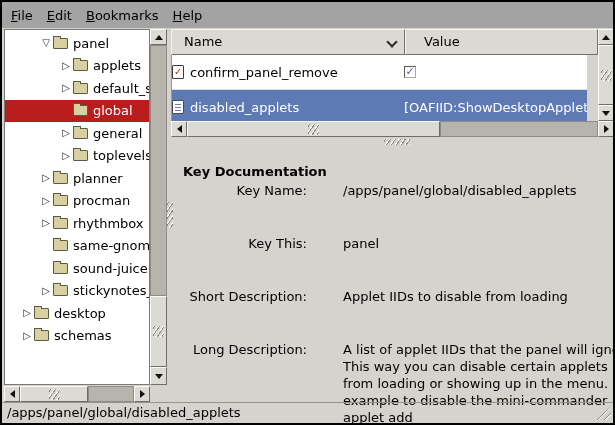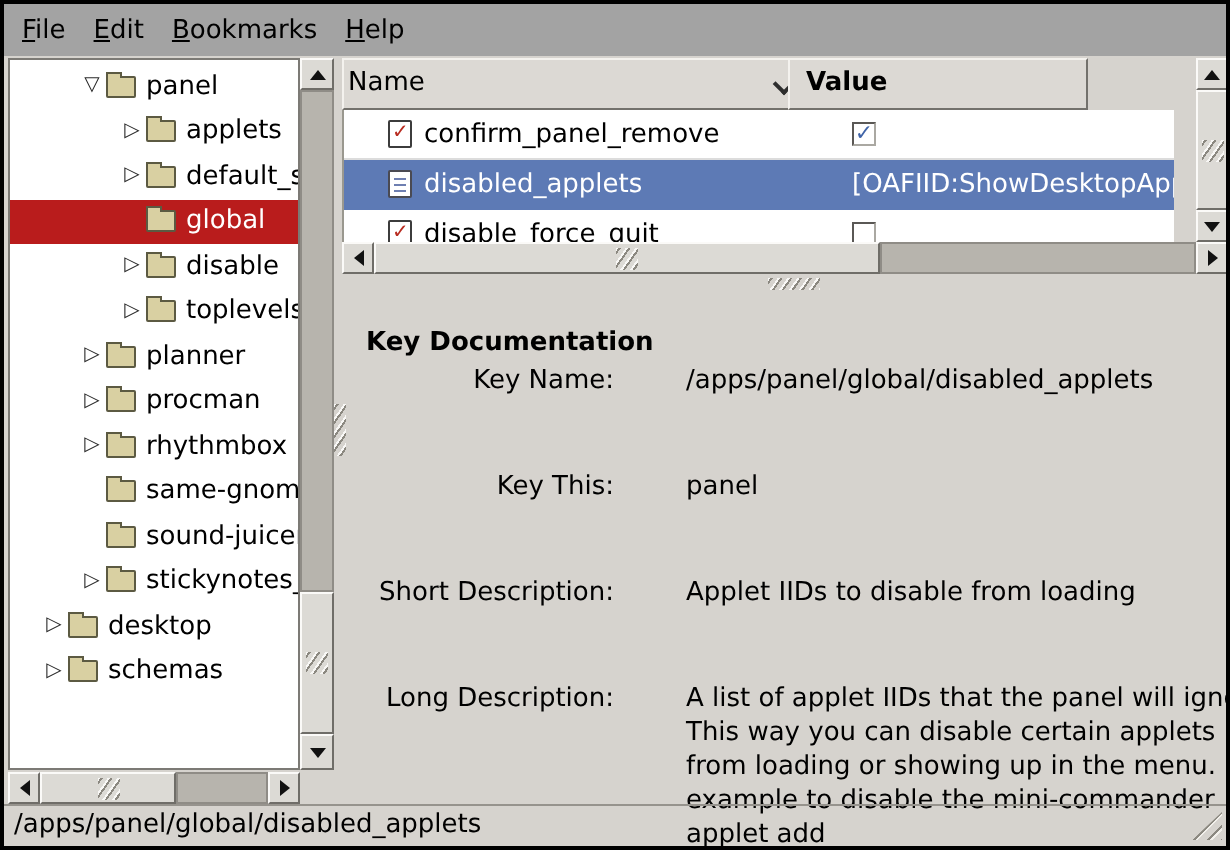"Name" .hdr { padding-left: 8px -> 18px }
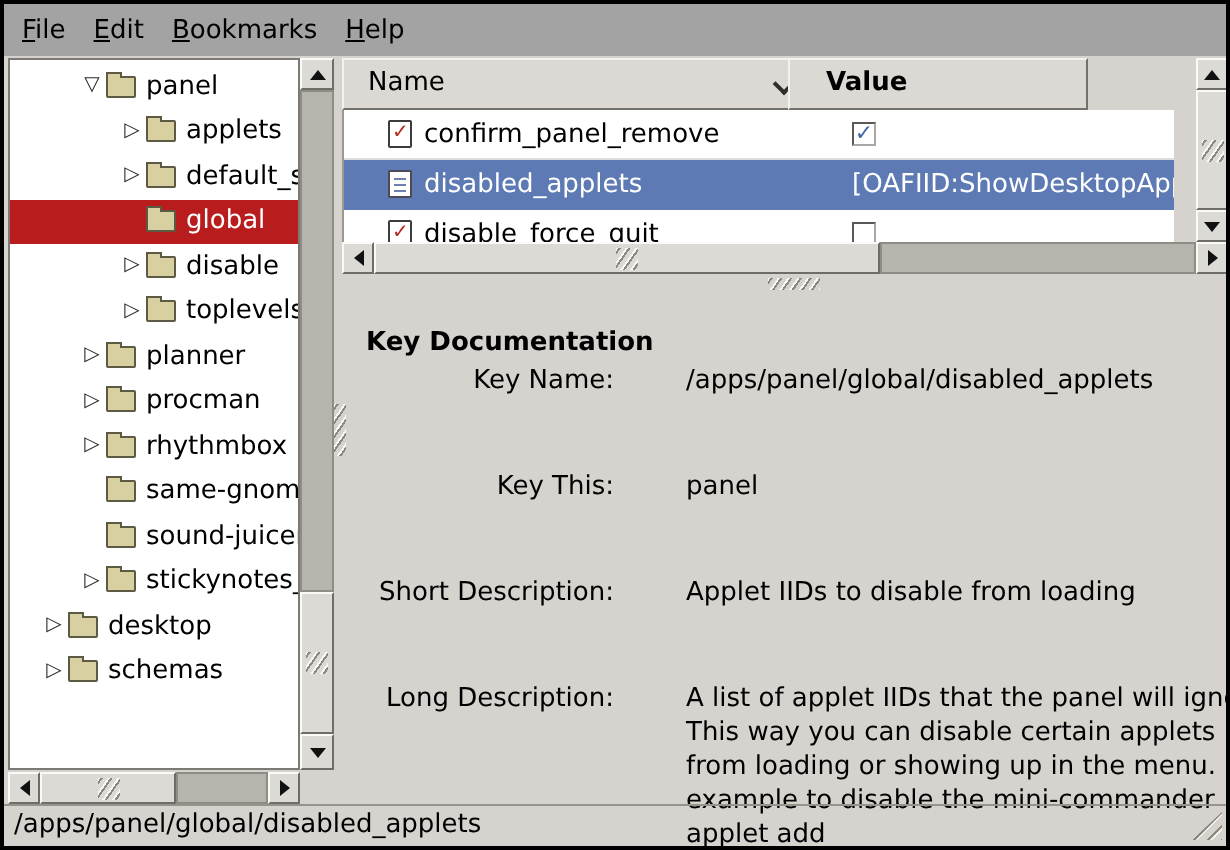"Value" #hdr-value { font-weight: bold -> none; left: 394px -> 405px; width: 150px -> 193px }
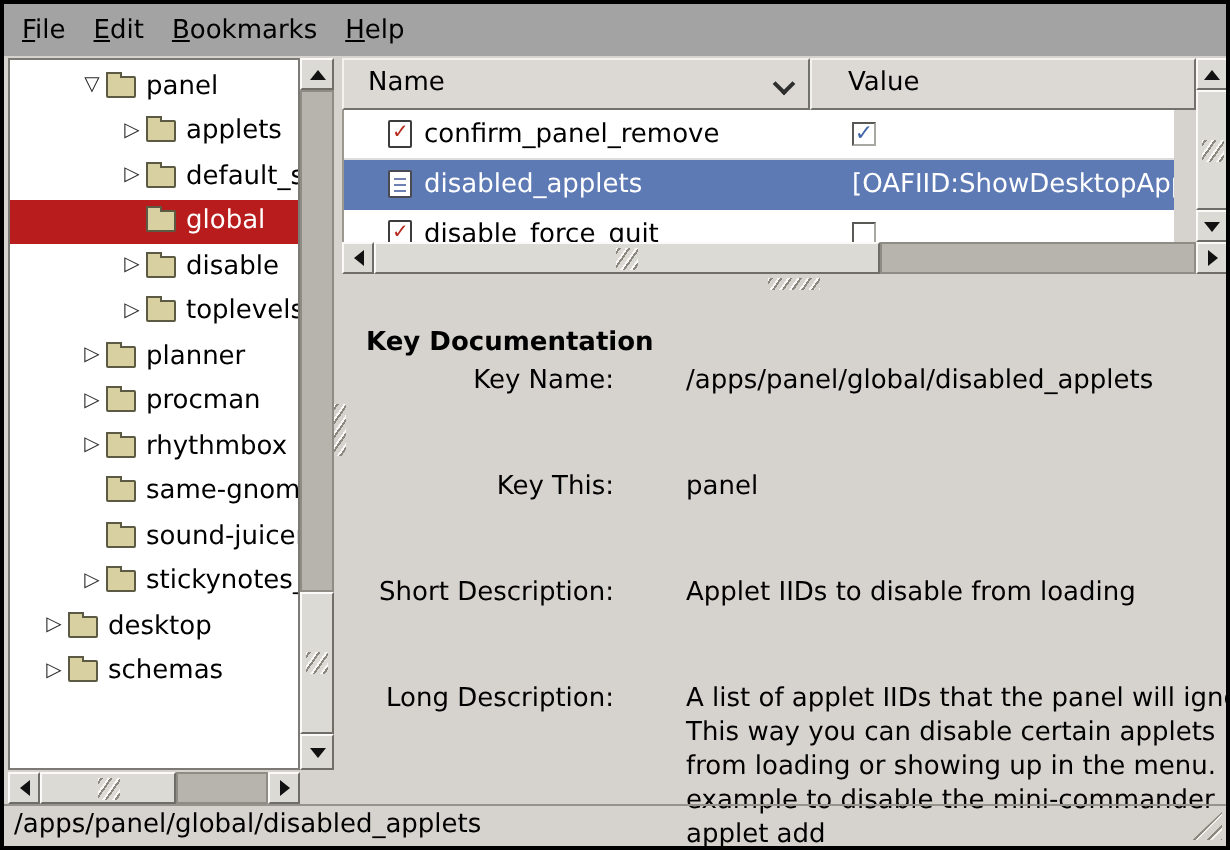"confirm_panel_remove" .trow { height: 25px -> 35px; padding-left: 22px -> 0 }
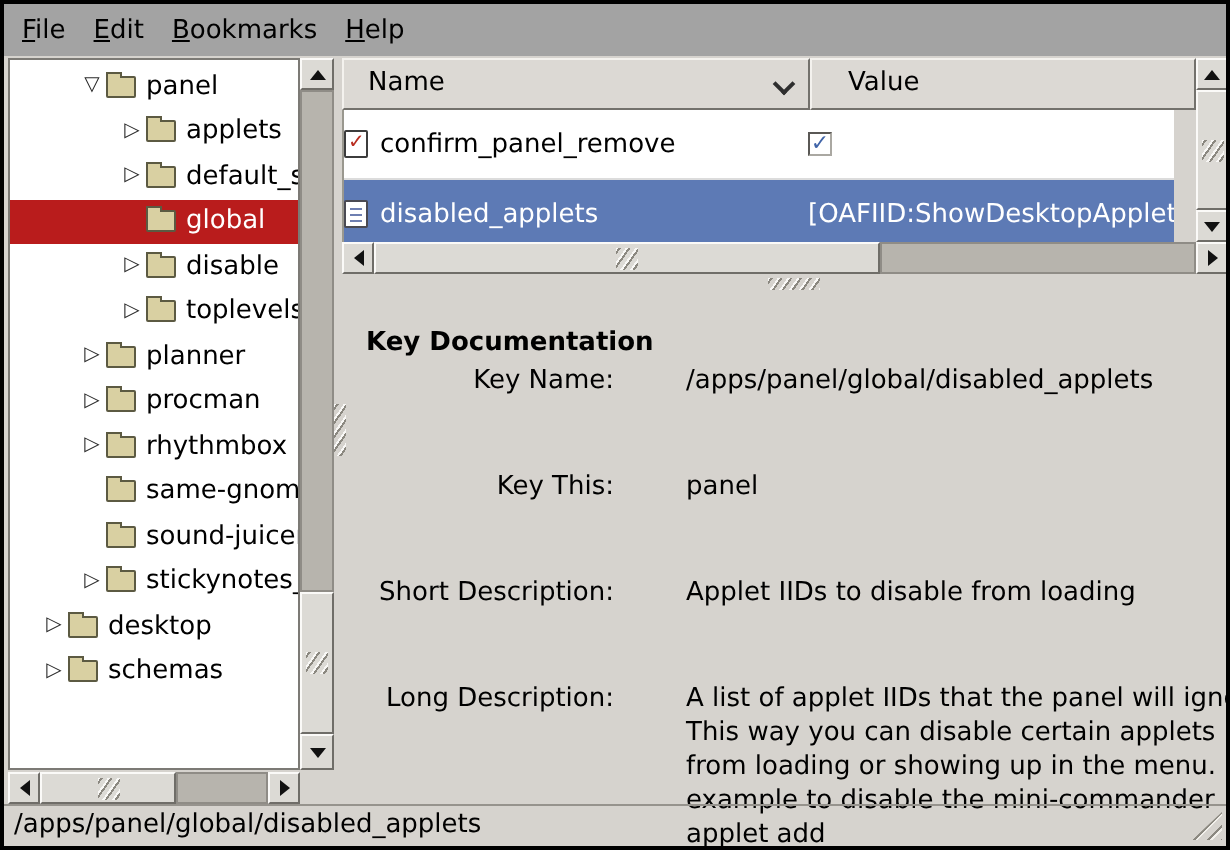"disable" span.tree-label { text: disable -> general }
